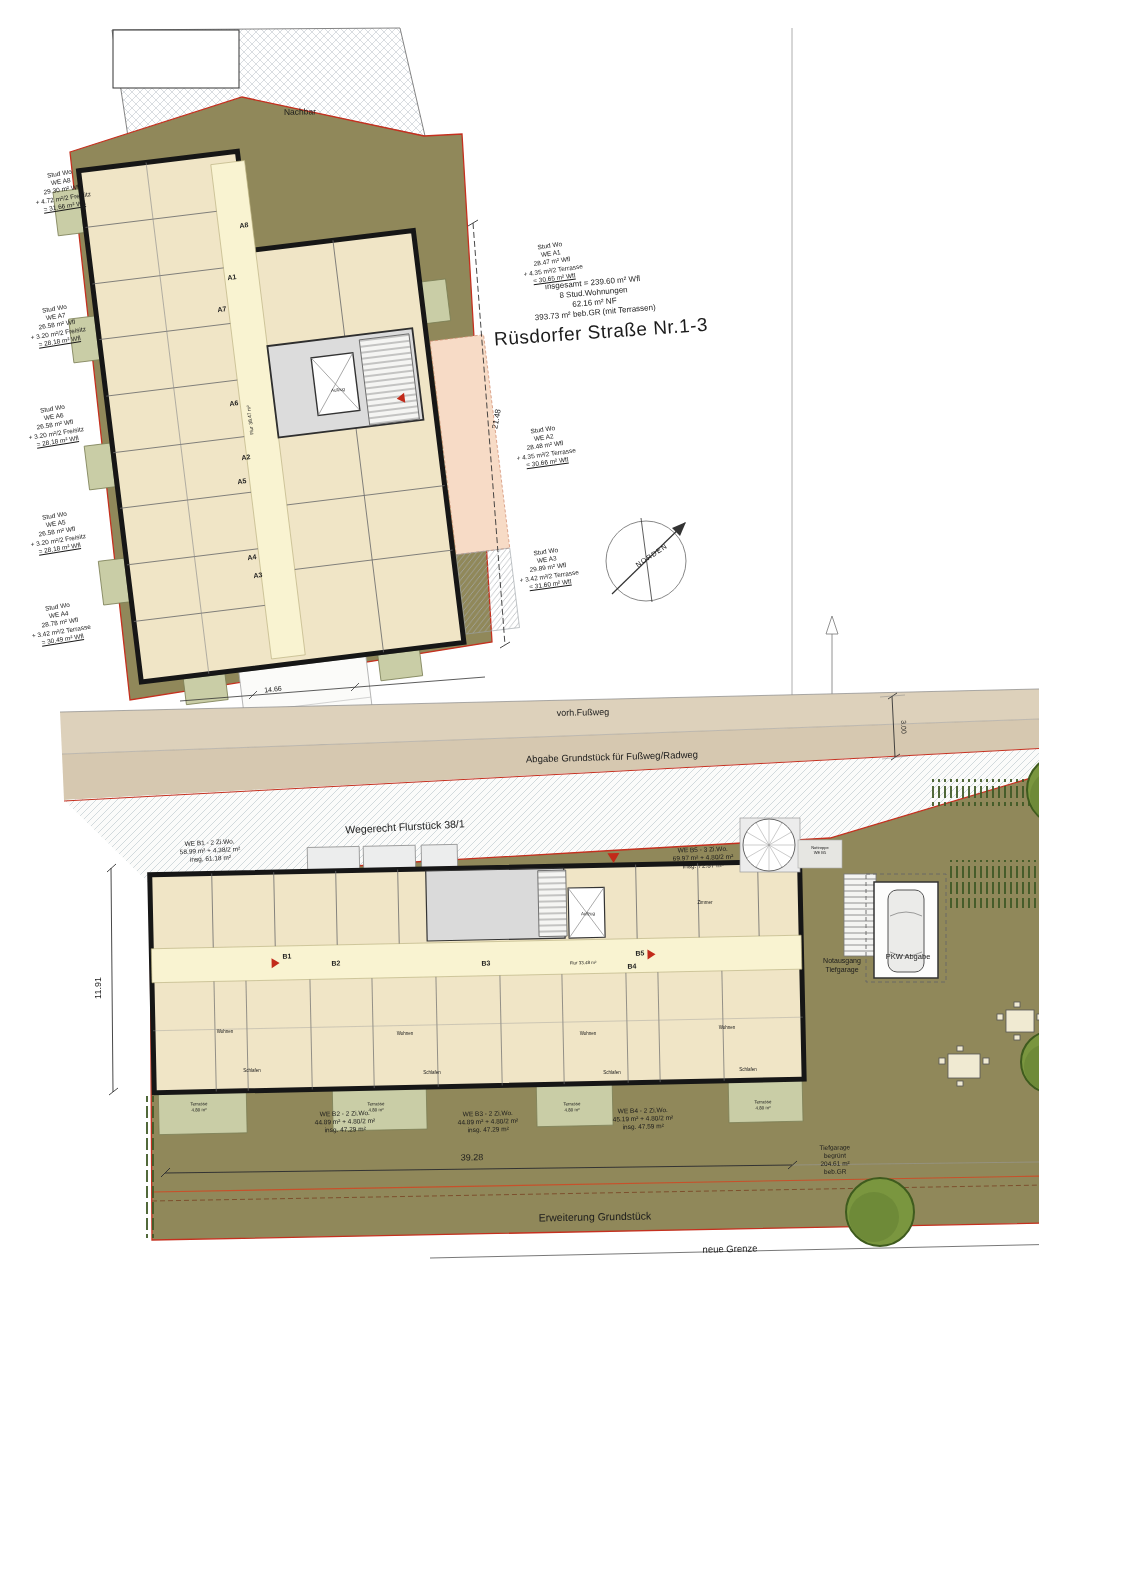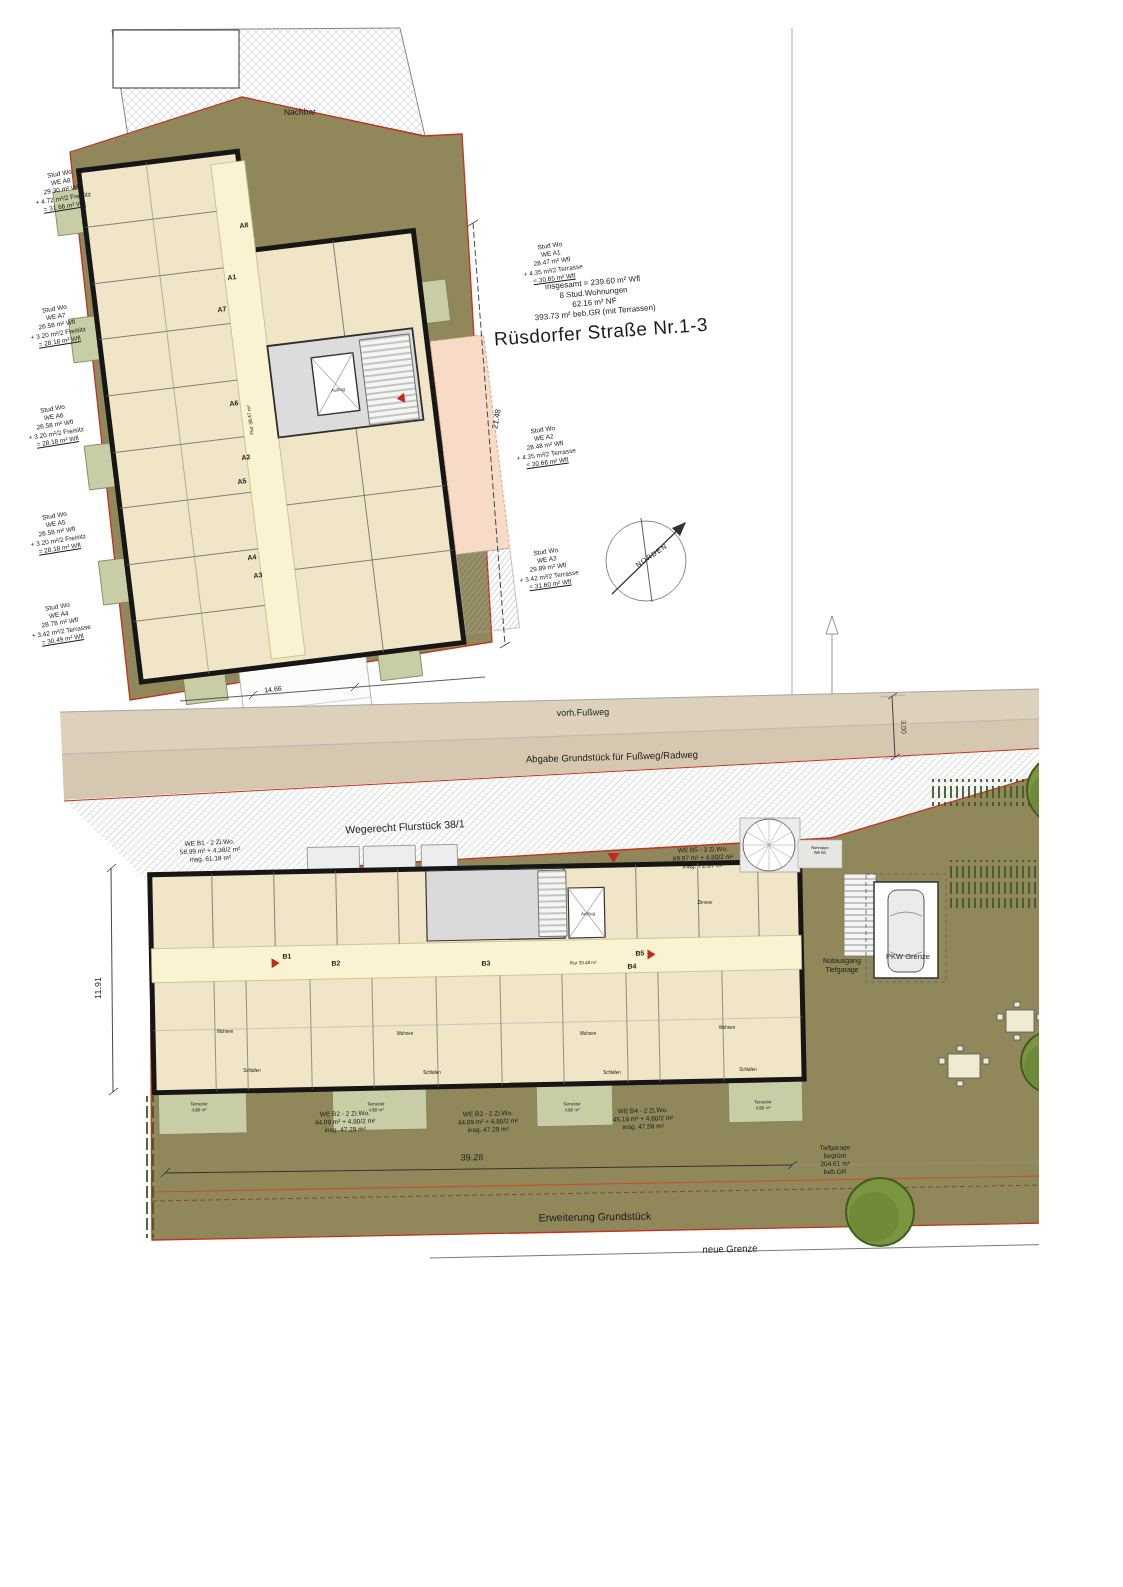"PKW Grenze" div.lbl { text: Grenze -> Abgabe }
